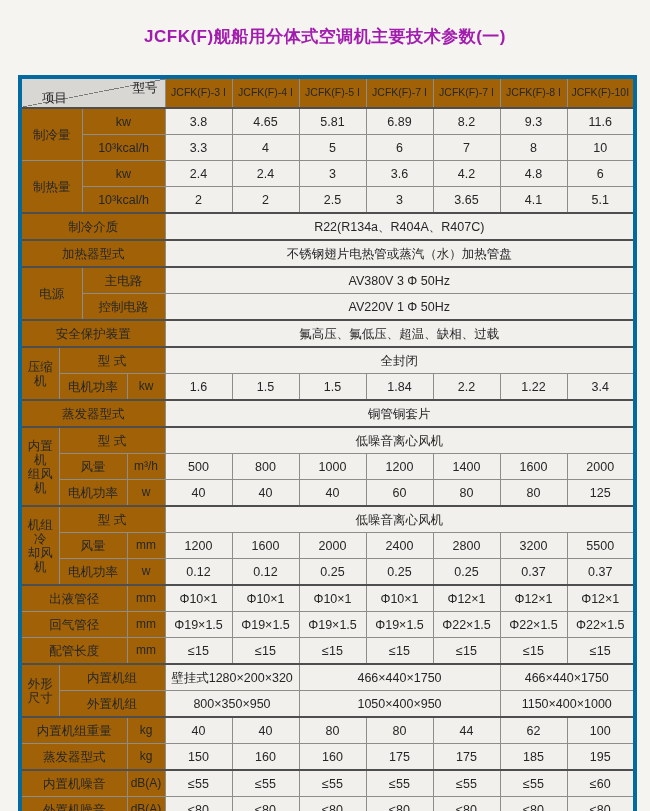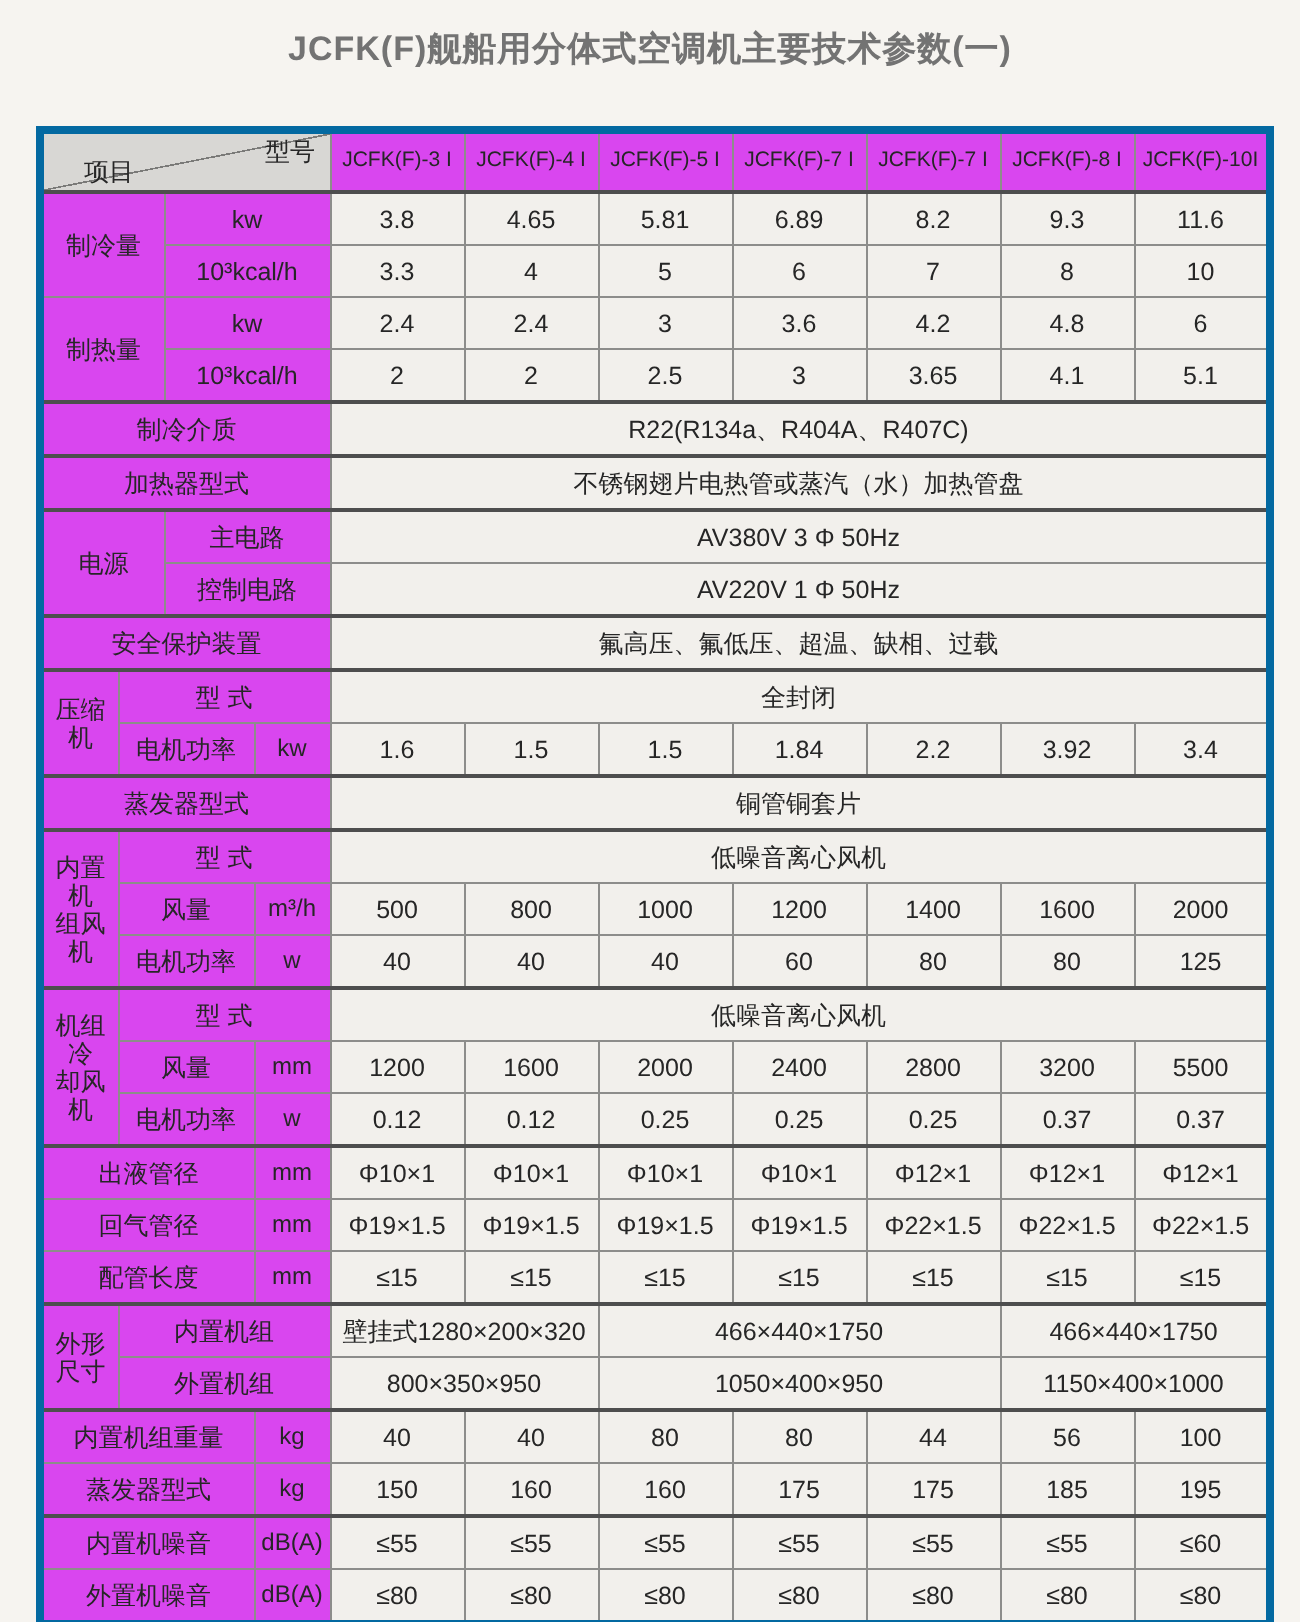"JCFK(F)舰船用分体式空调机主要技术参数(一)" .title { color: #737373 -> #a21caf; padding-top: 13px -> 25px }
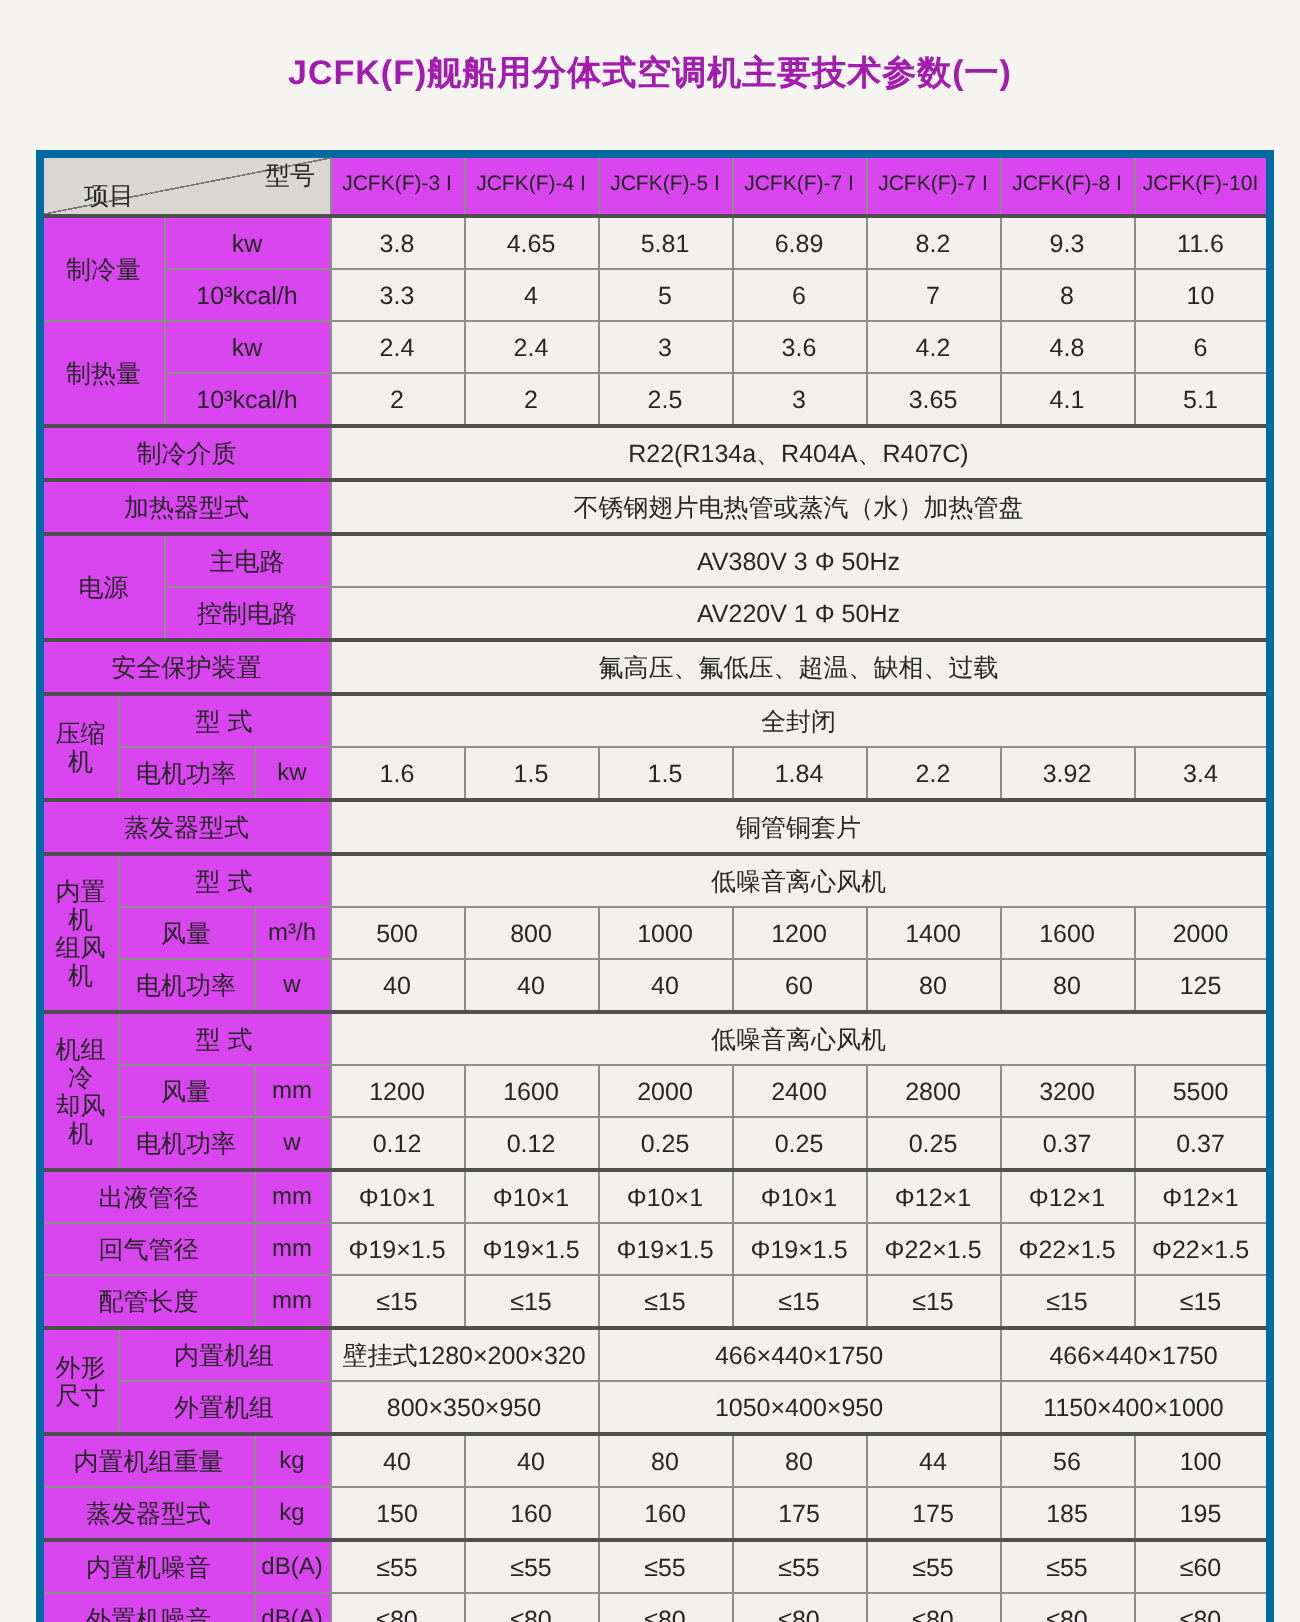"JCFK(F)-3 I" td.corner,td.model,td.g,td.l,td.u { background: #d946ef -> #a16207 }
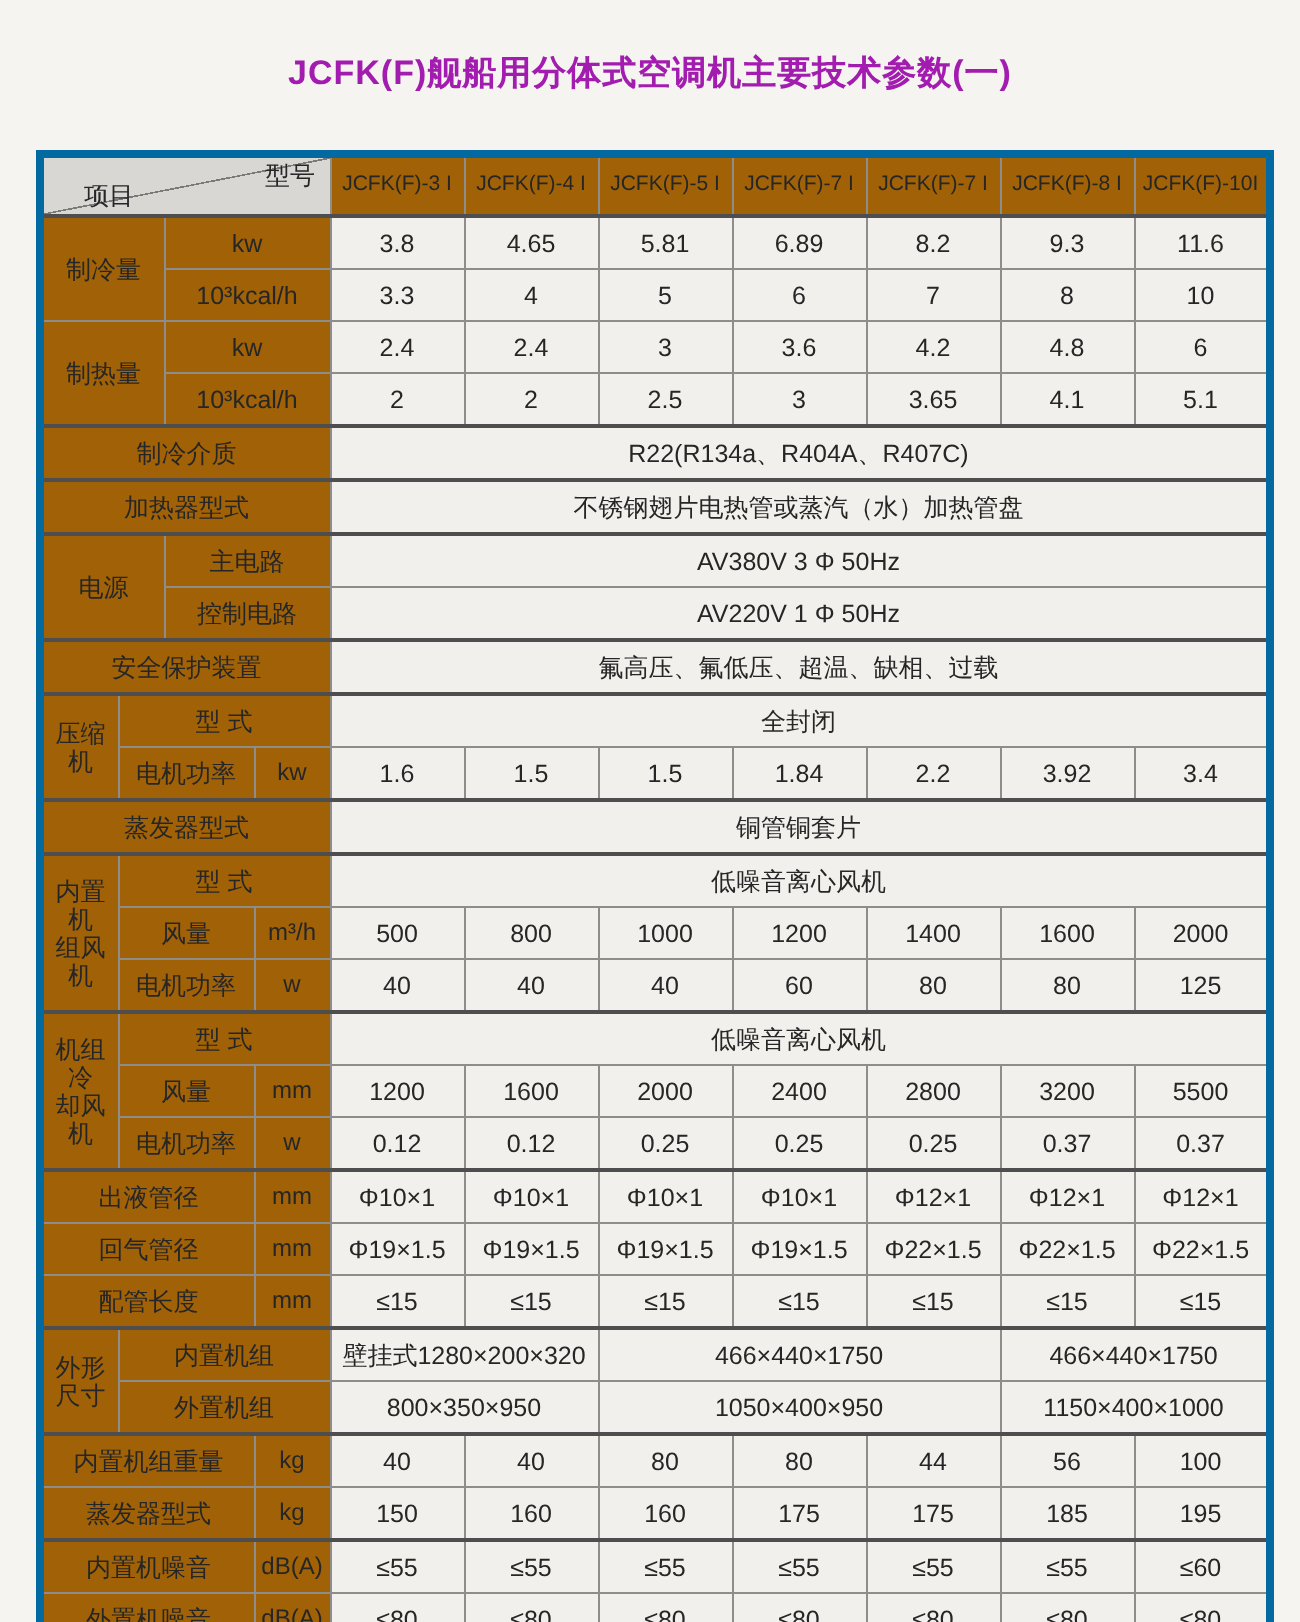"3.92" td.v { text: 3.92 -> 1.22 }
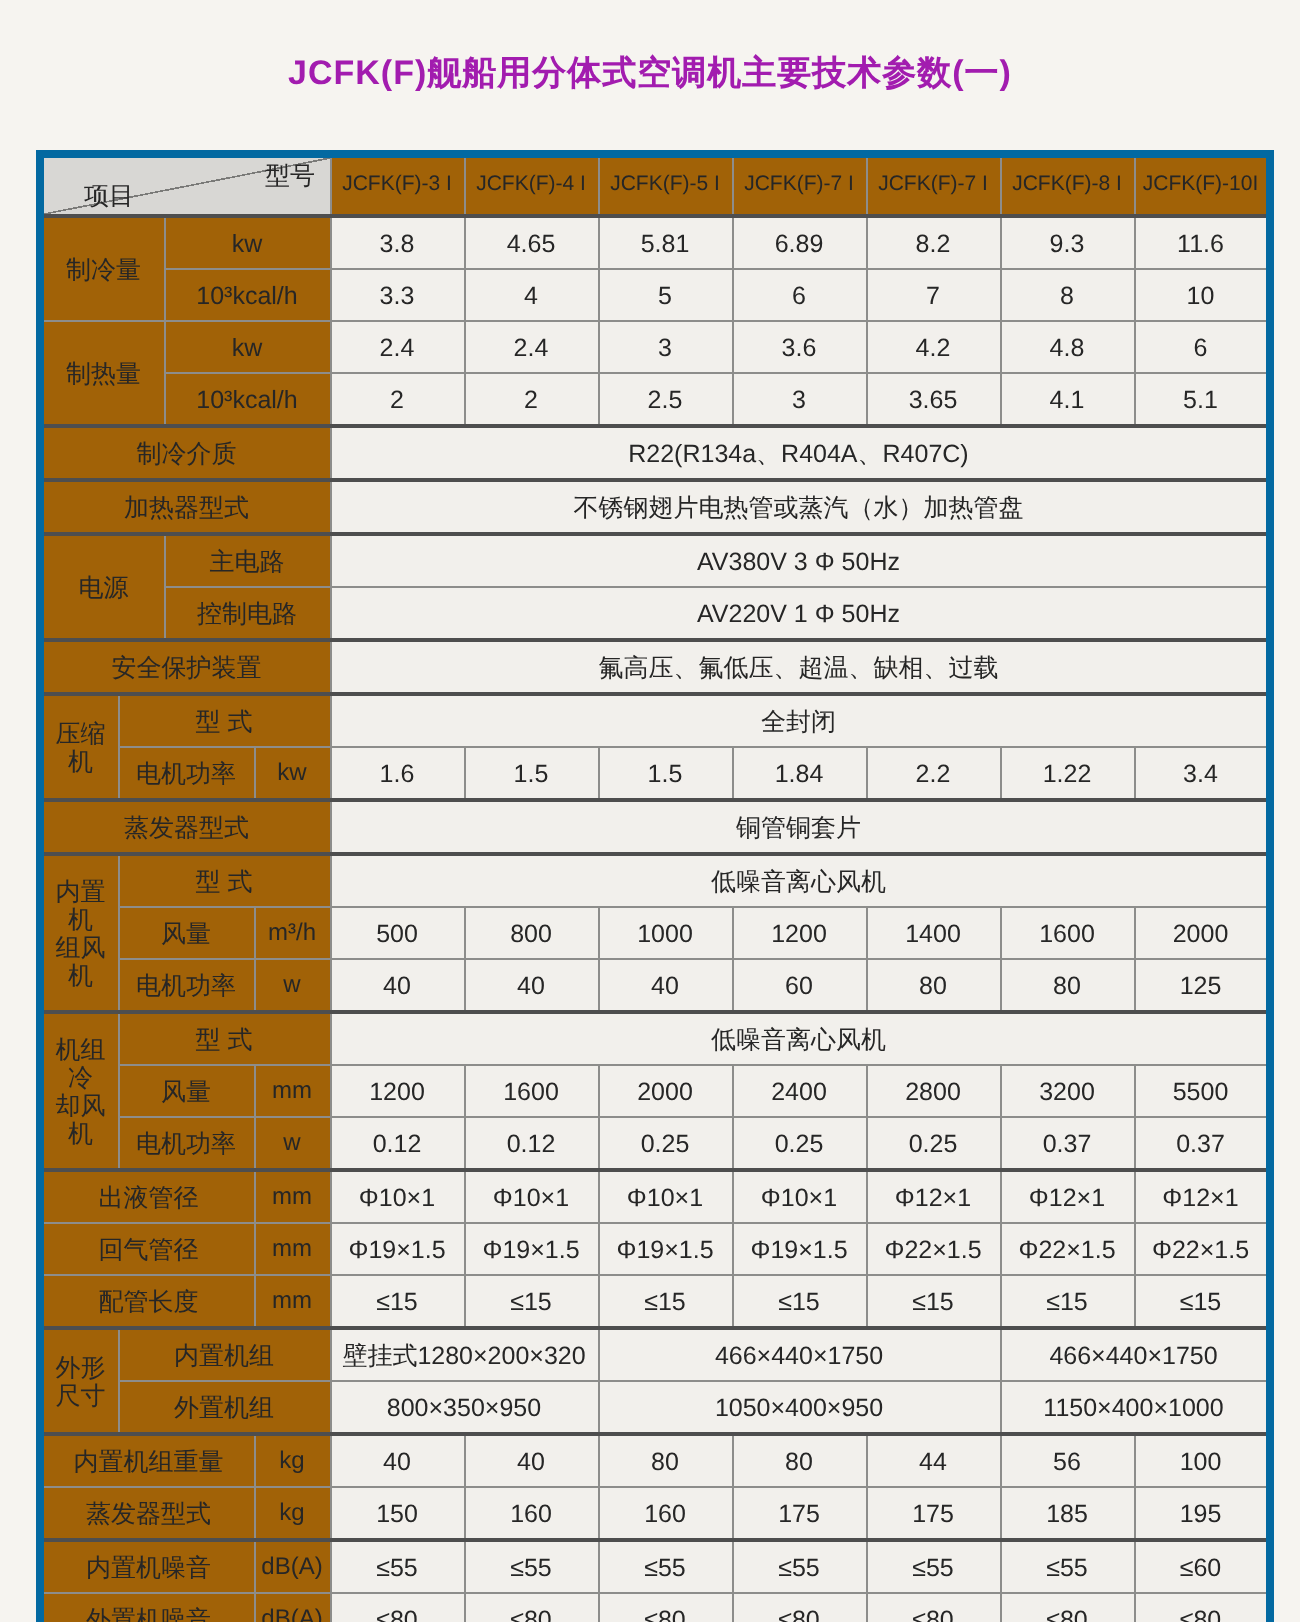"56" td.v { text: 56 -> 62 }
